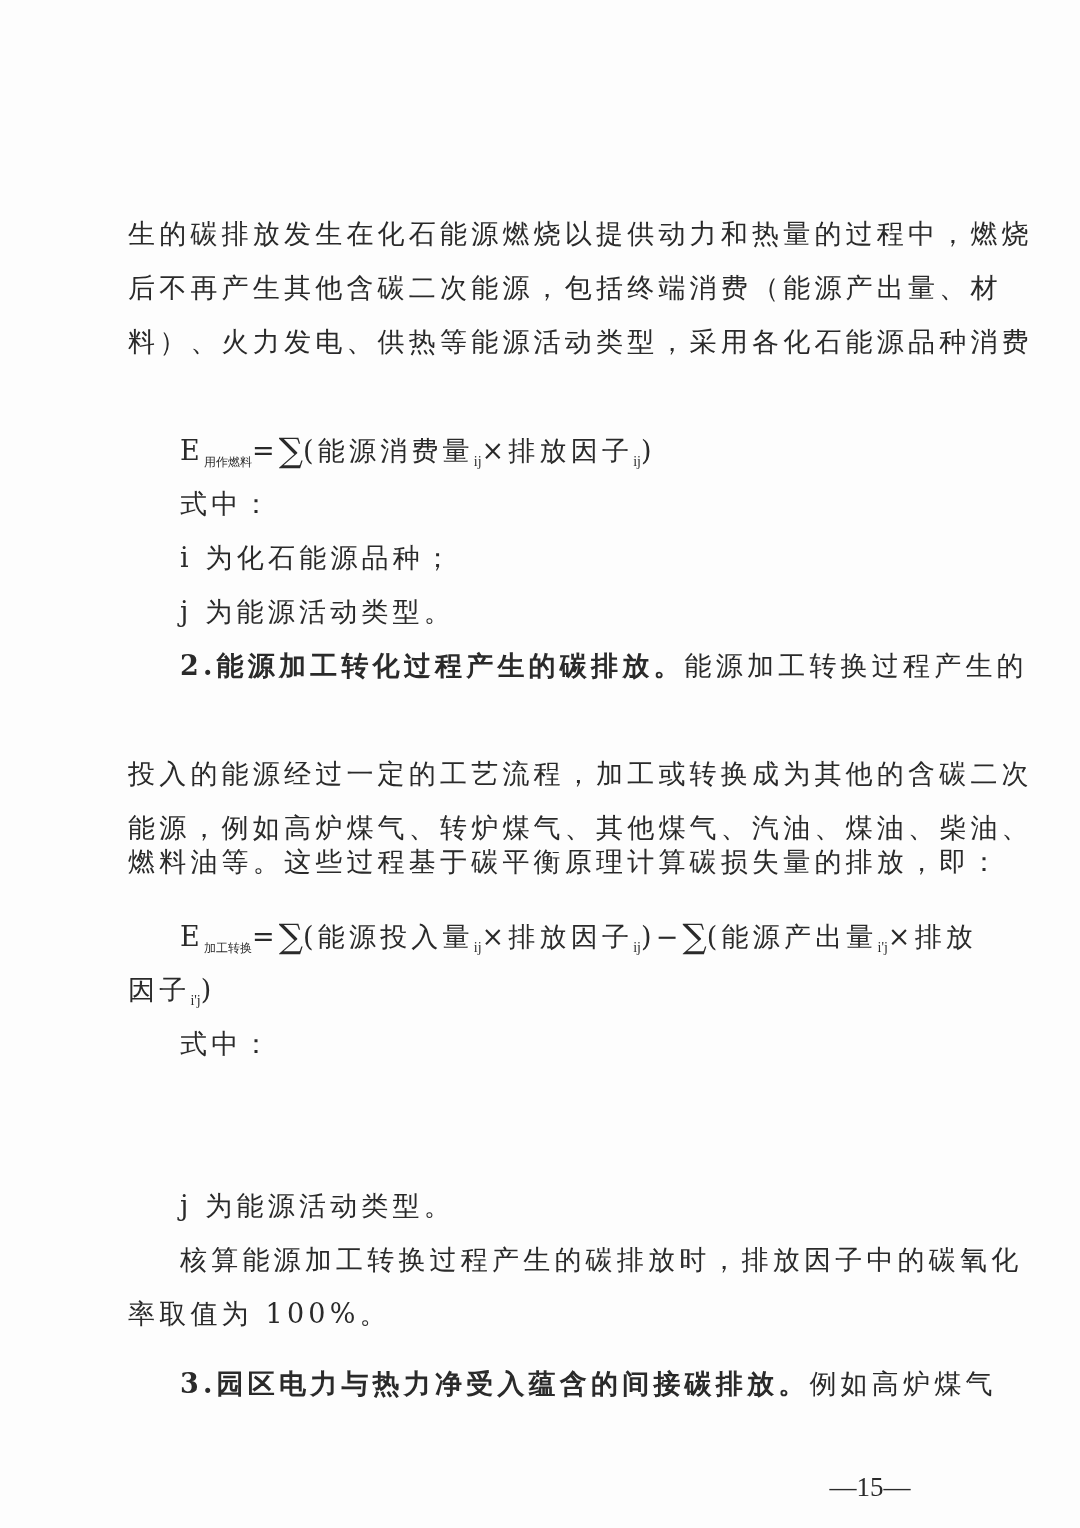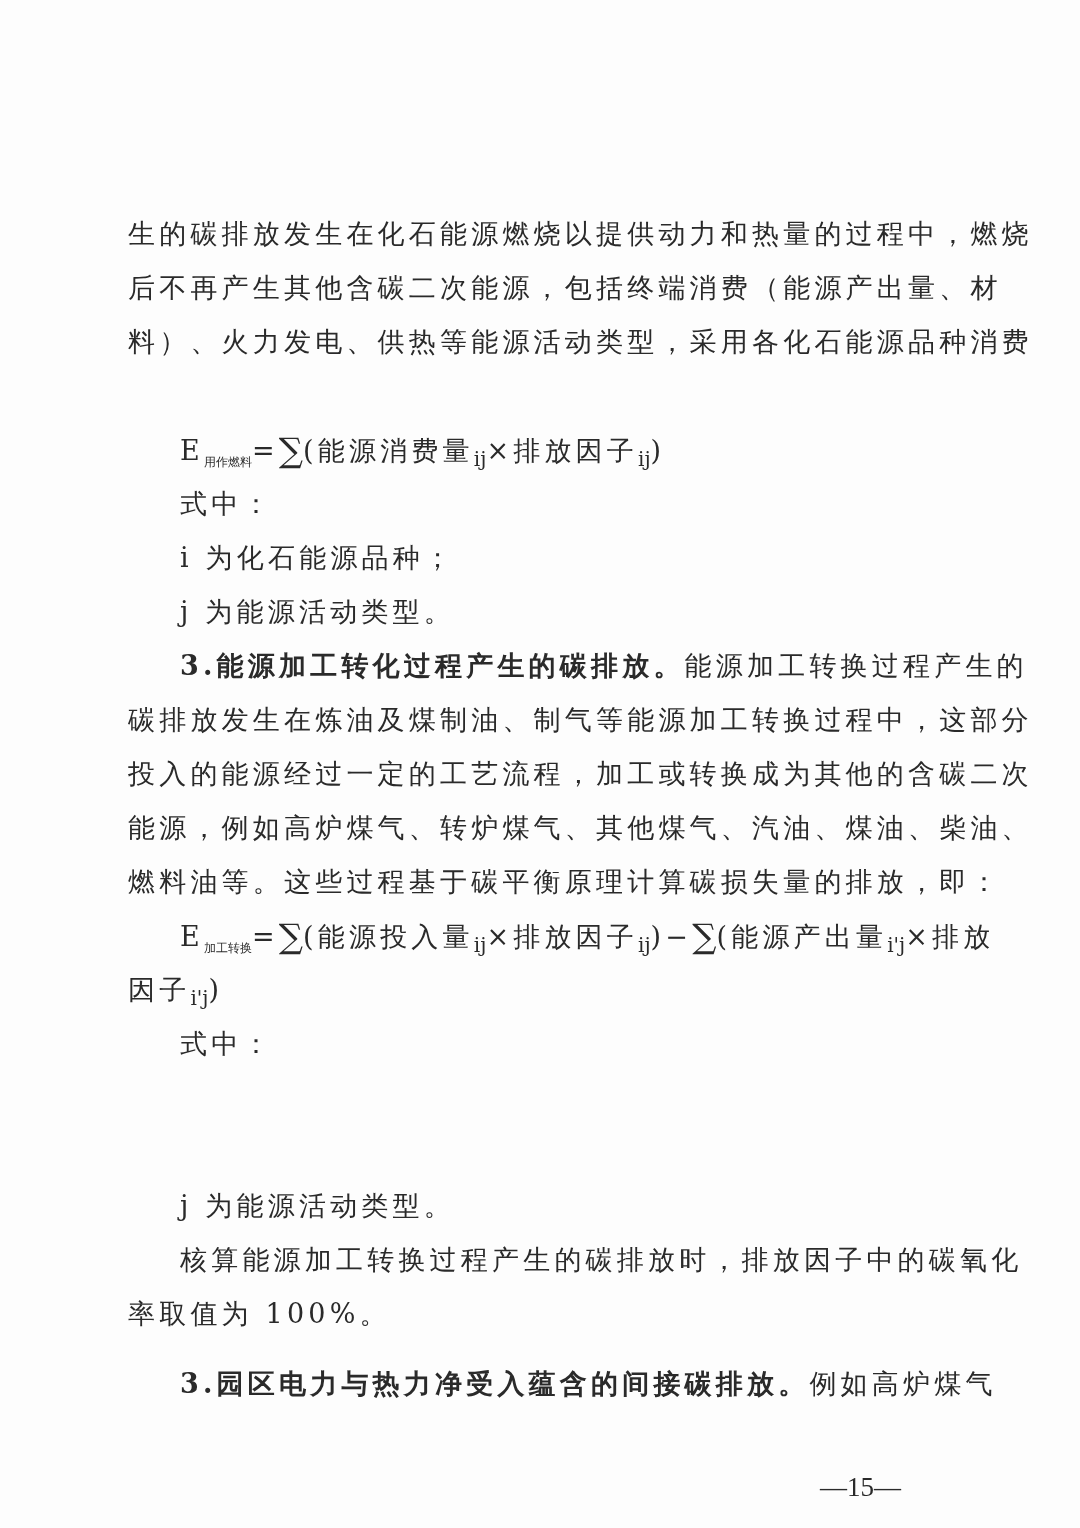"ij" .subsm { font-family: none -> Liberation Serif, serif; font-size: 20px -> 14px }
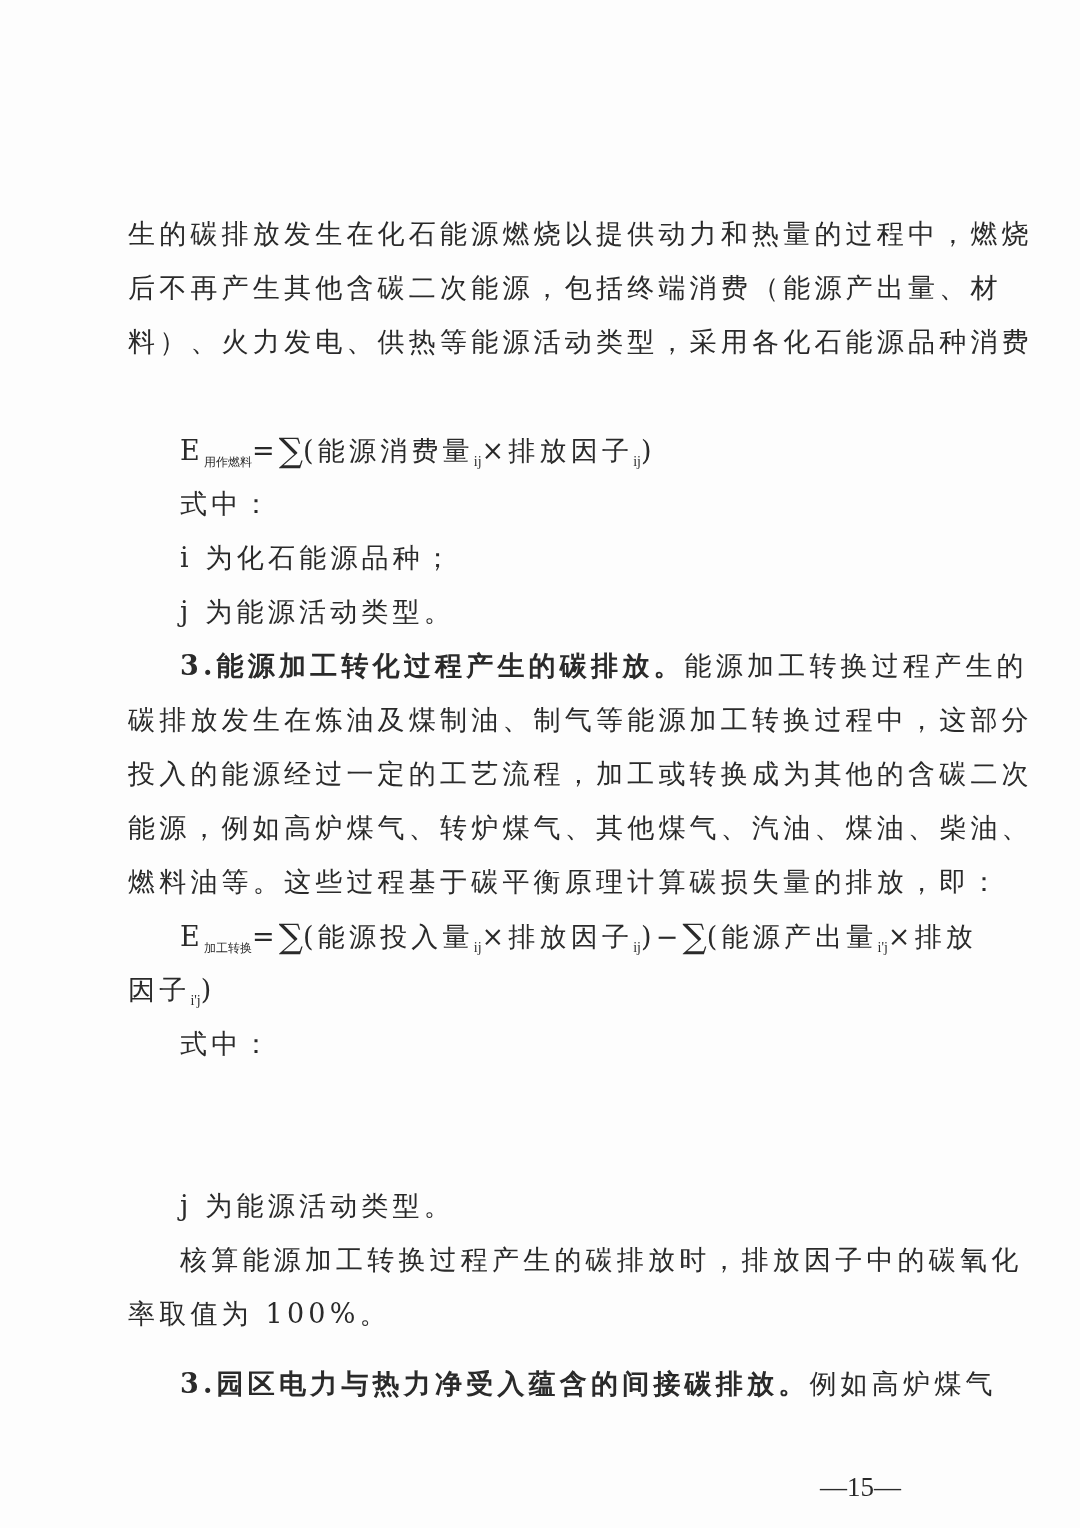"3.能源加工转化过程产生的碳排放。" span.bold { text: 3 -> 2 }
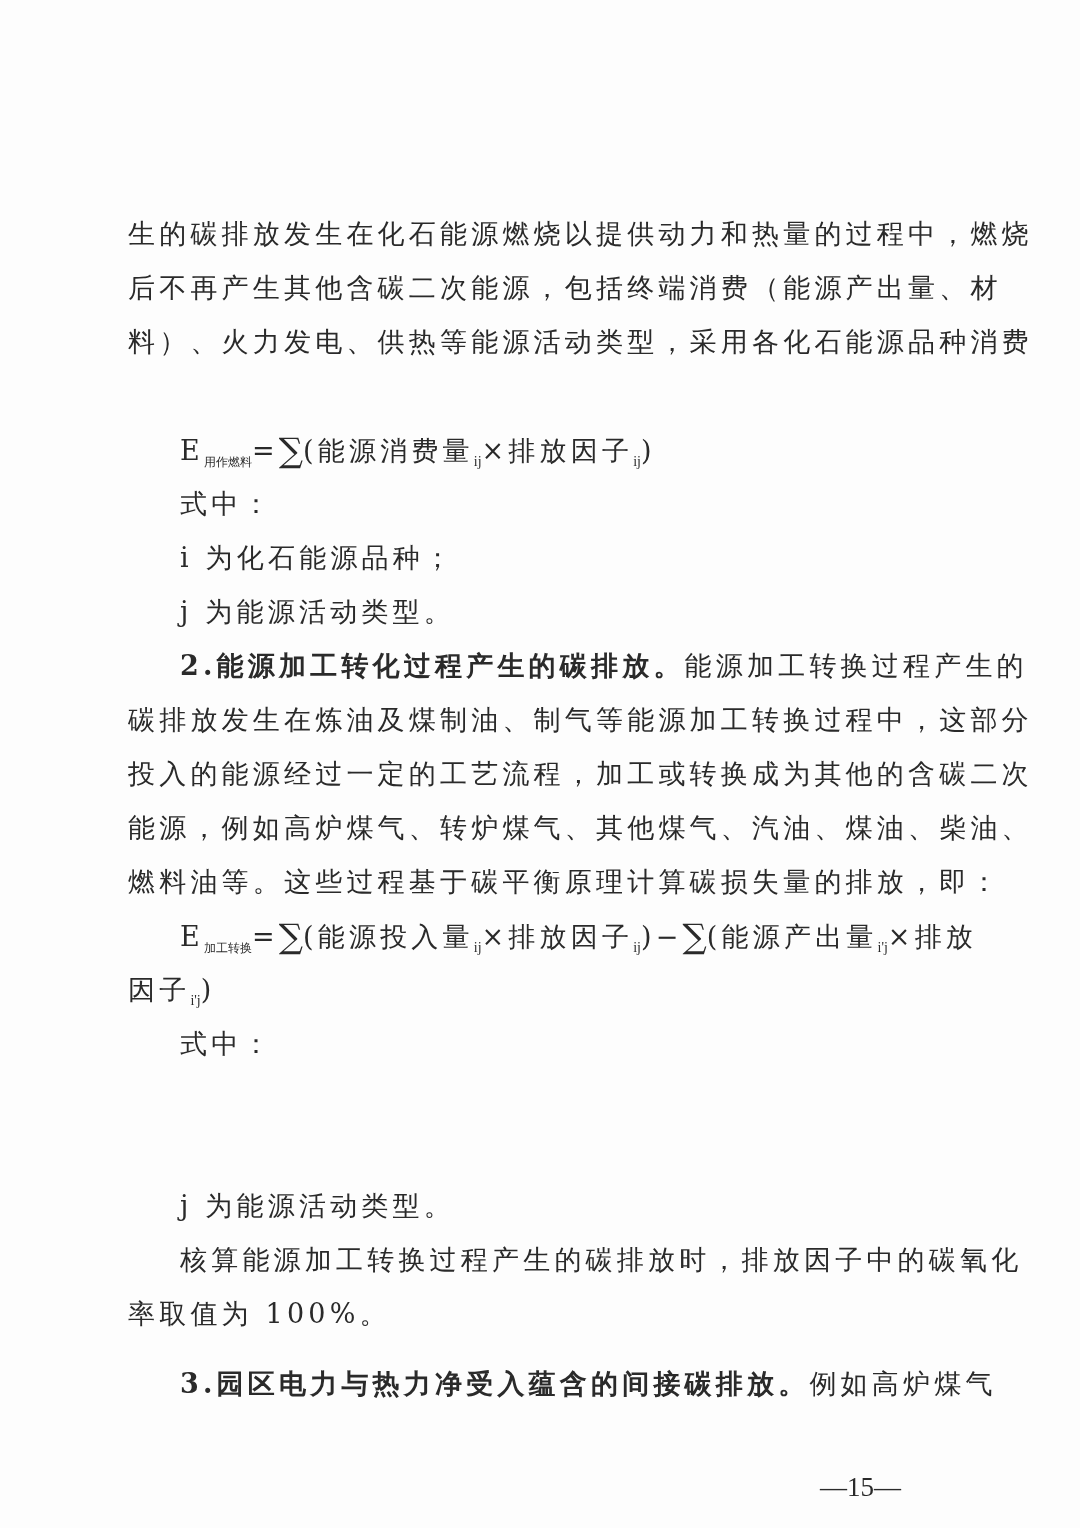"碳排放发生在炼油及煤制油、制气等能源加工转换过程中，这部分" div.line { html: <div>碳排放发生在炼油及煤制油、制气等能源加工转换过程中，这部分</div> -> none }
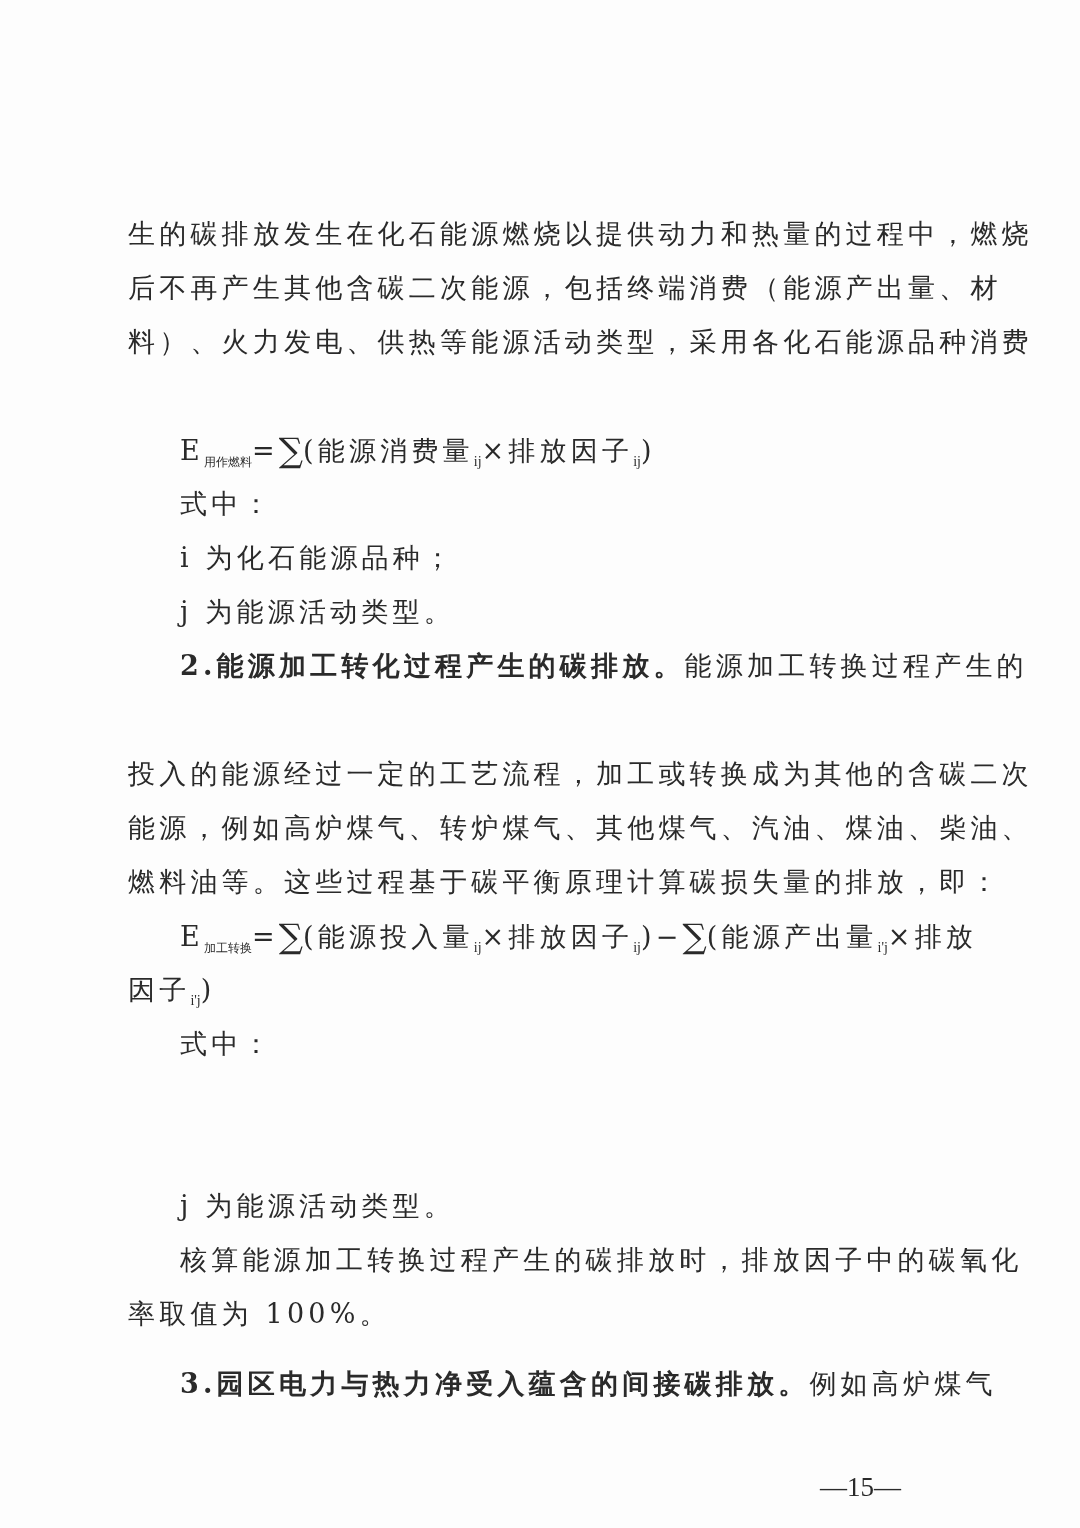"燃料油等。这些过程基于碳平衡原理计算碳损失量的排放，即：" div.line { top: 864px -> 844px }
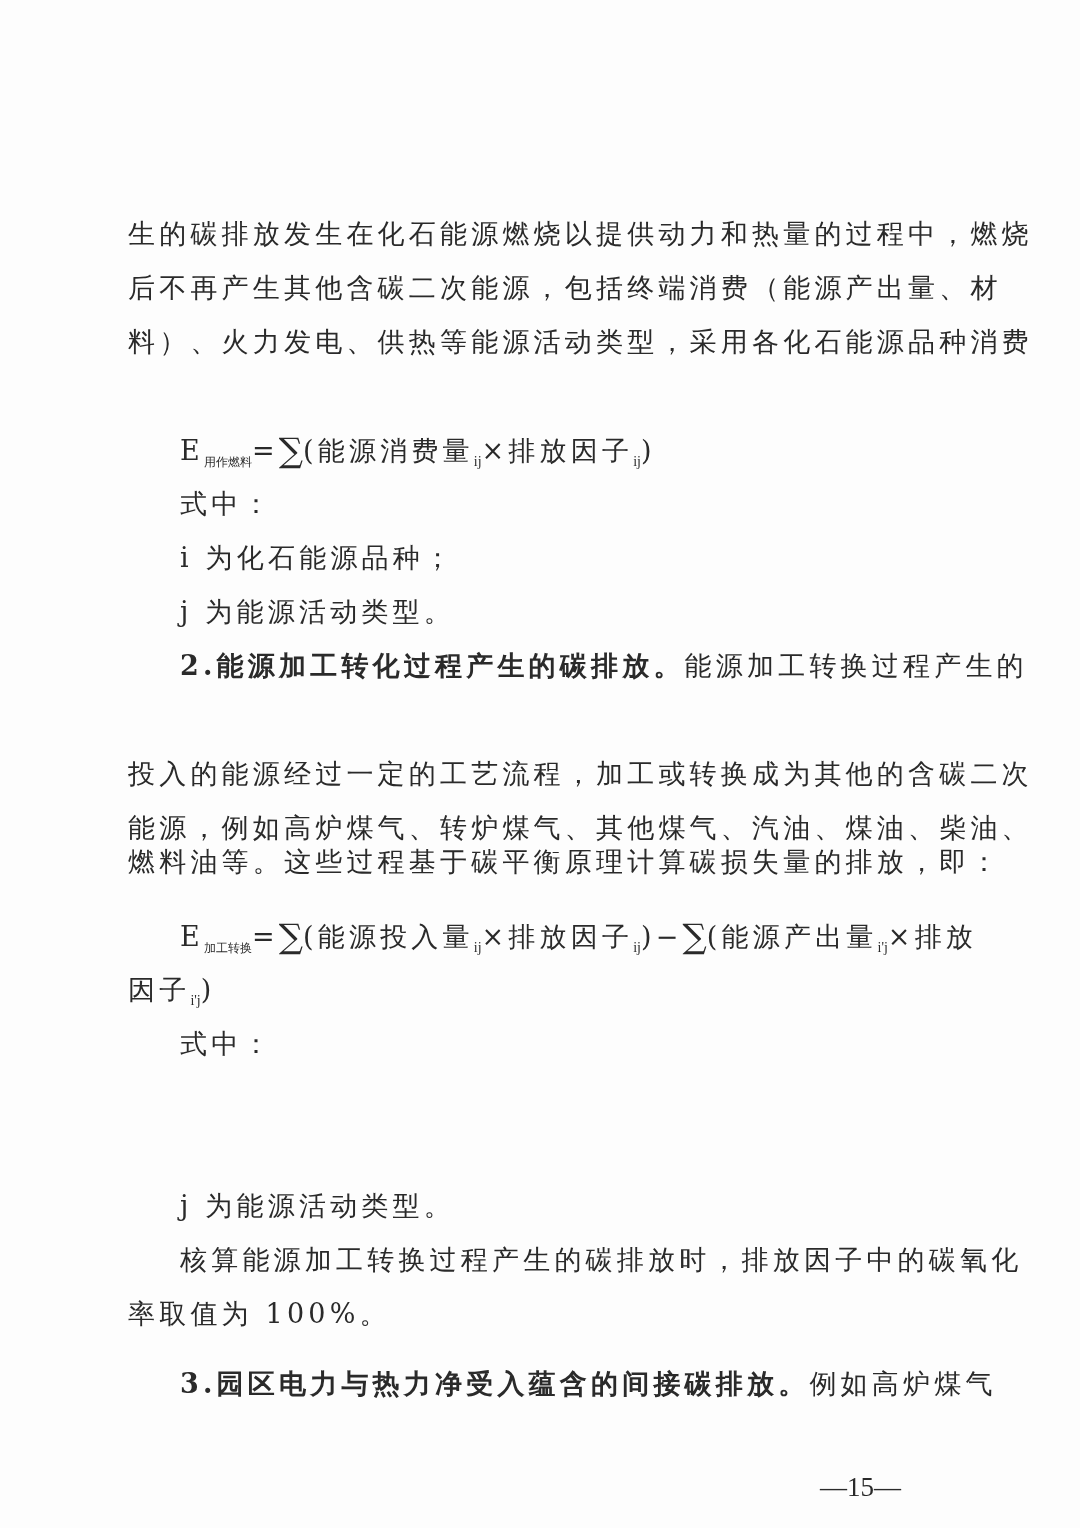"—15—" .pagenum { text-align: left -> center }
